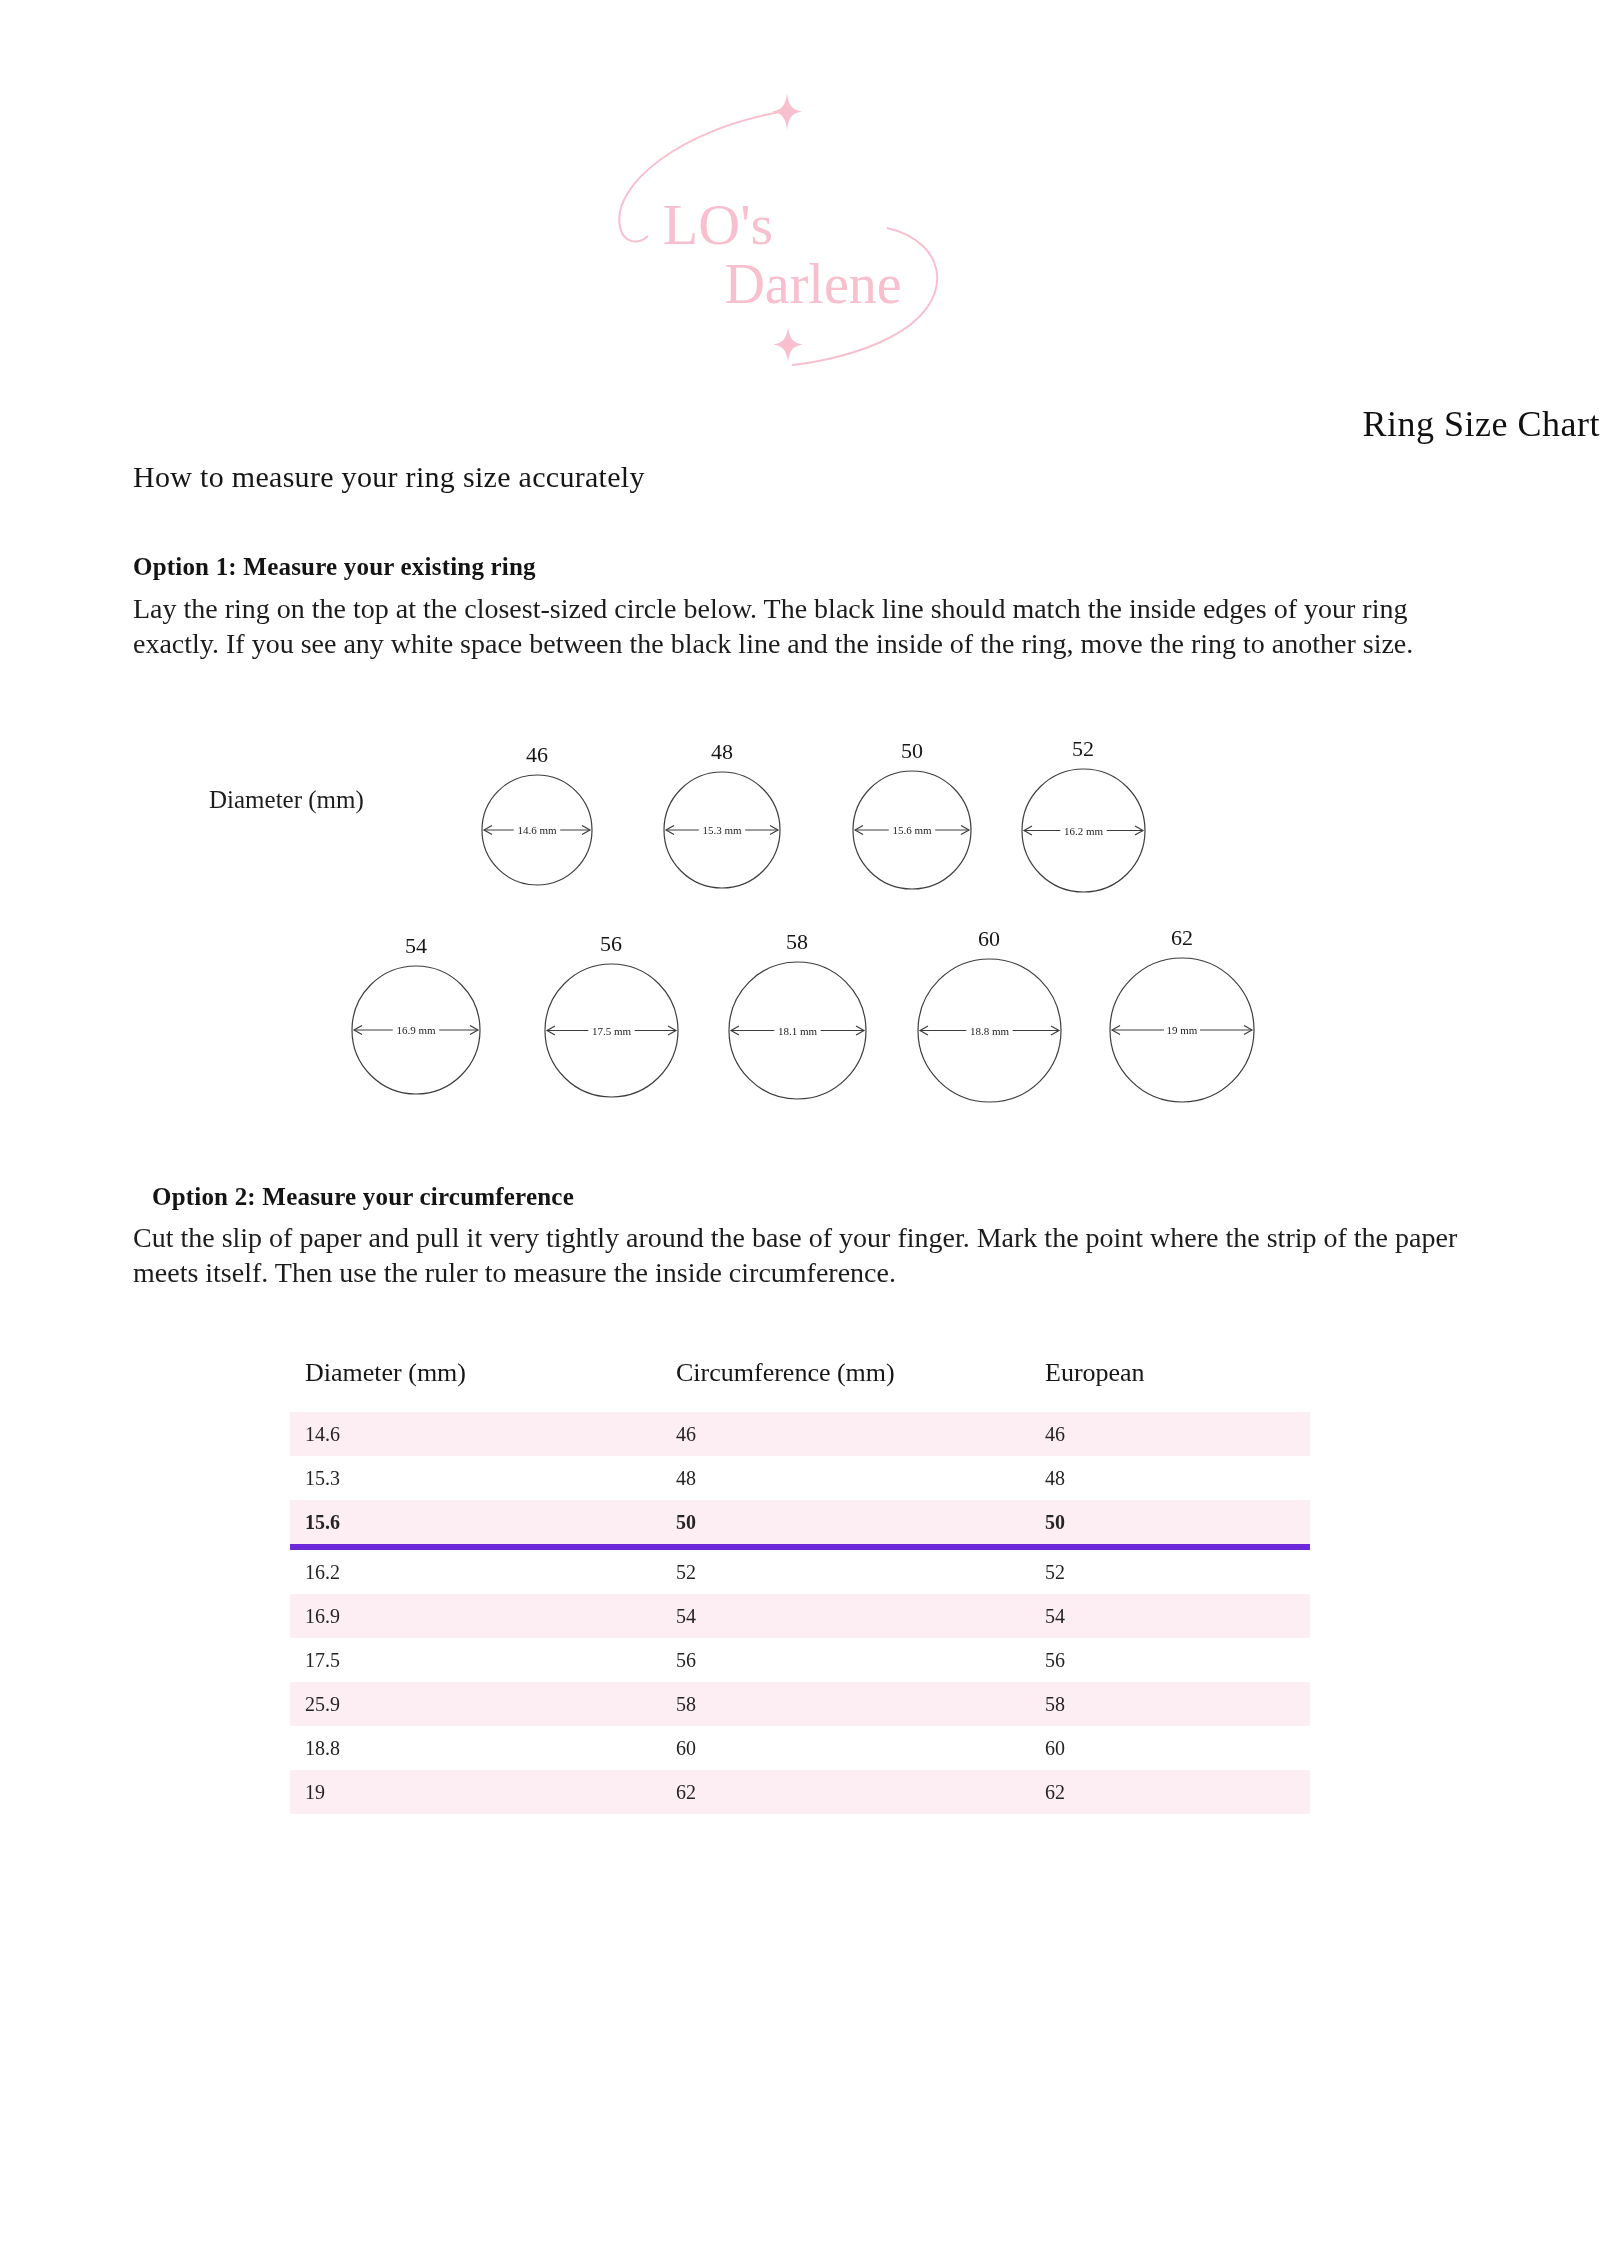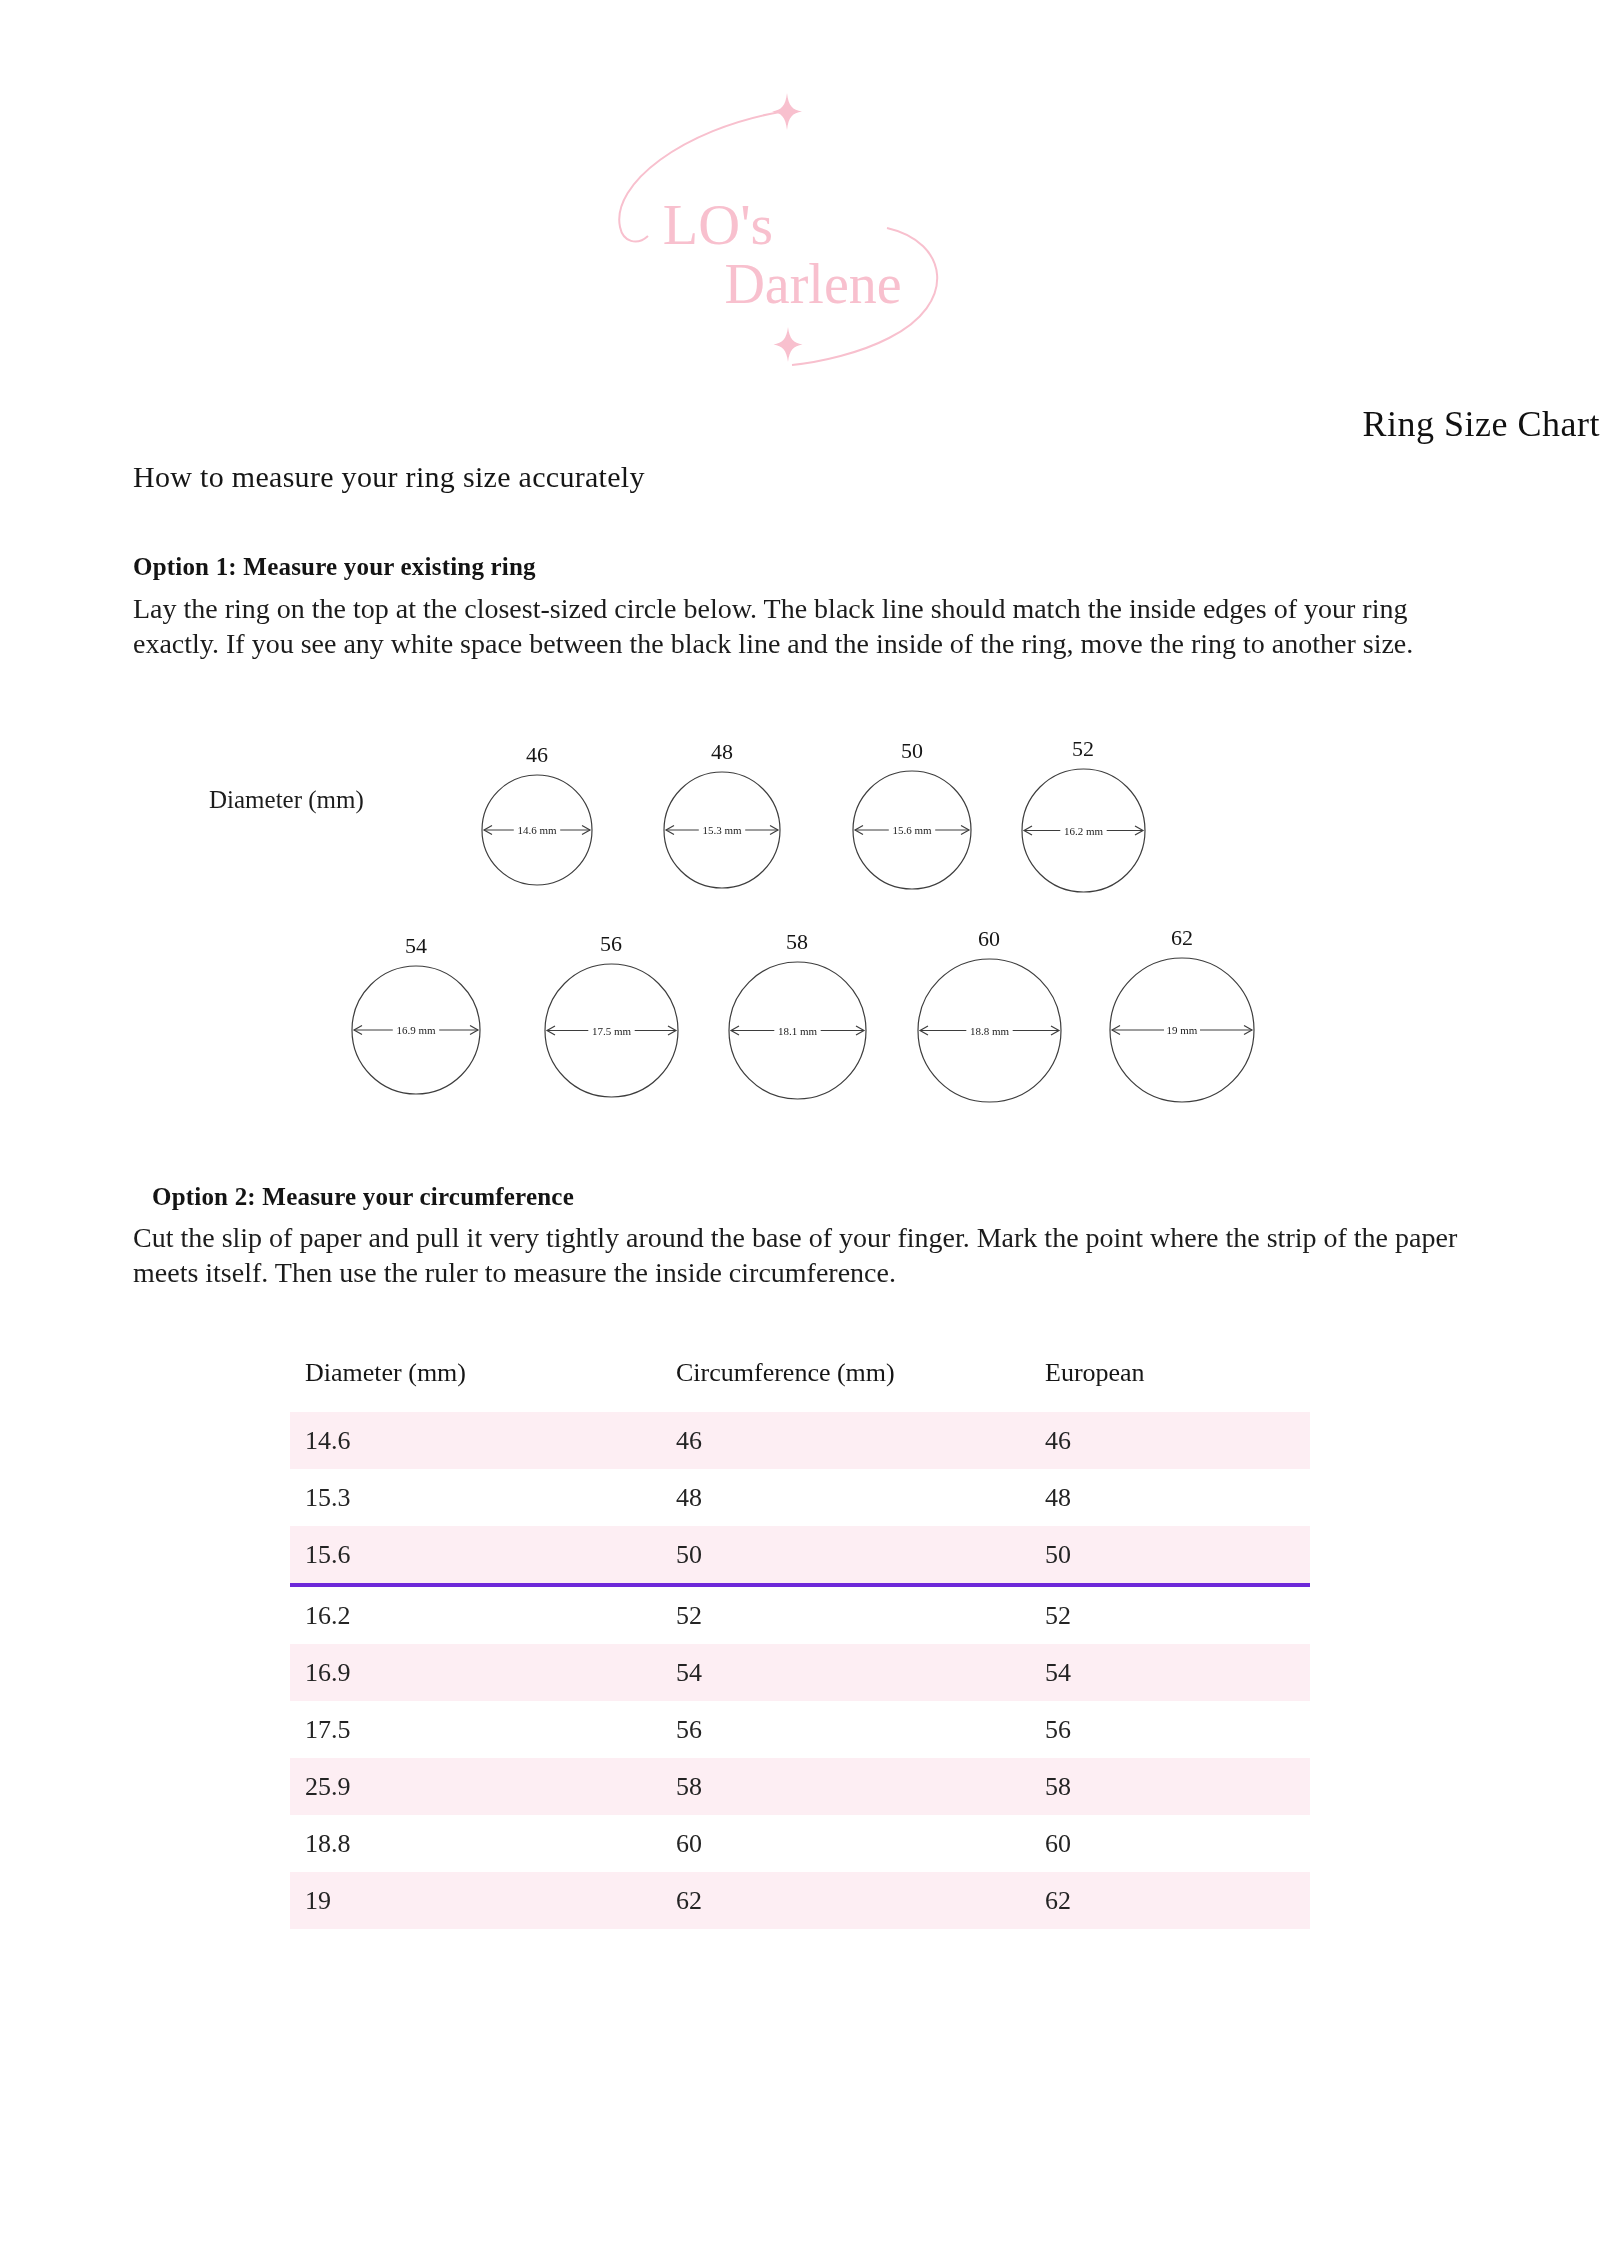"14.6" .size-table td { font-size: 26px -> 20px; height: 57px -> 44px }
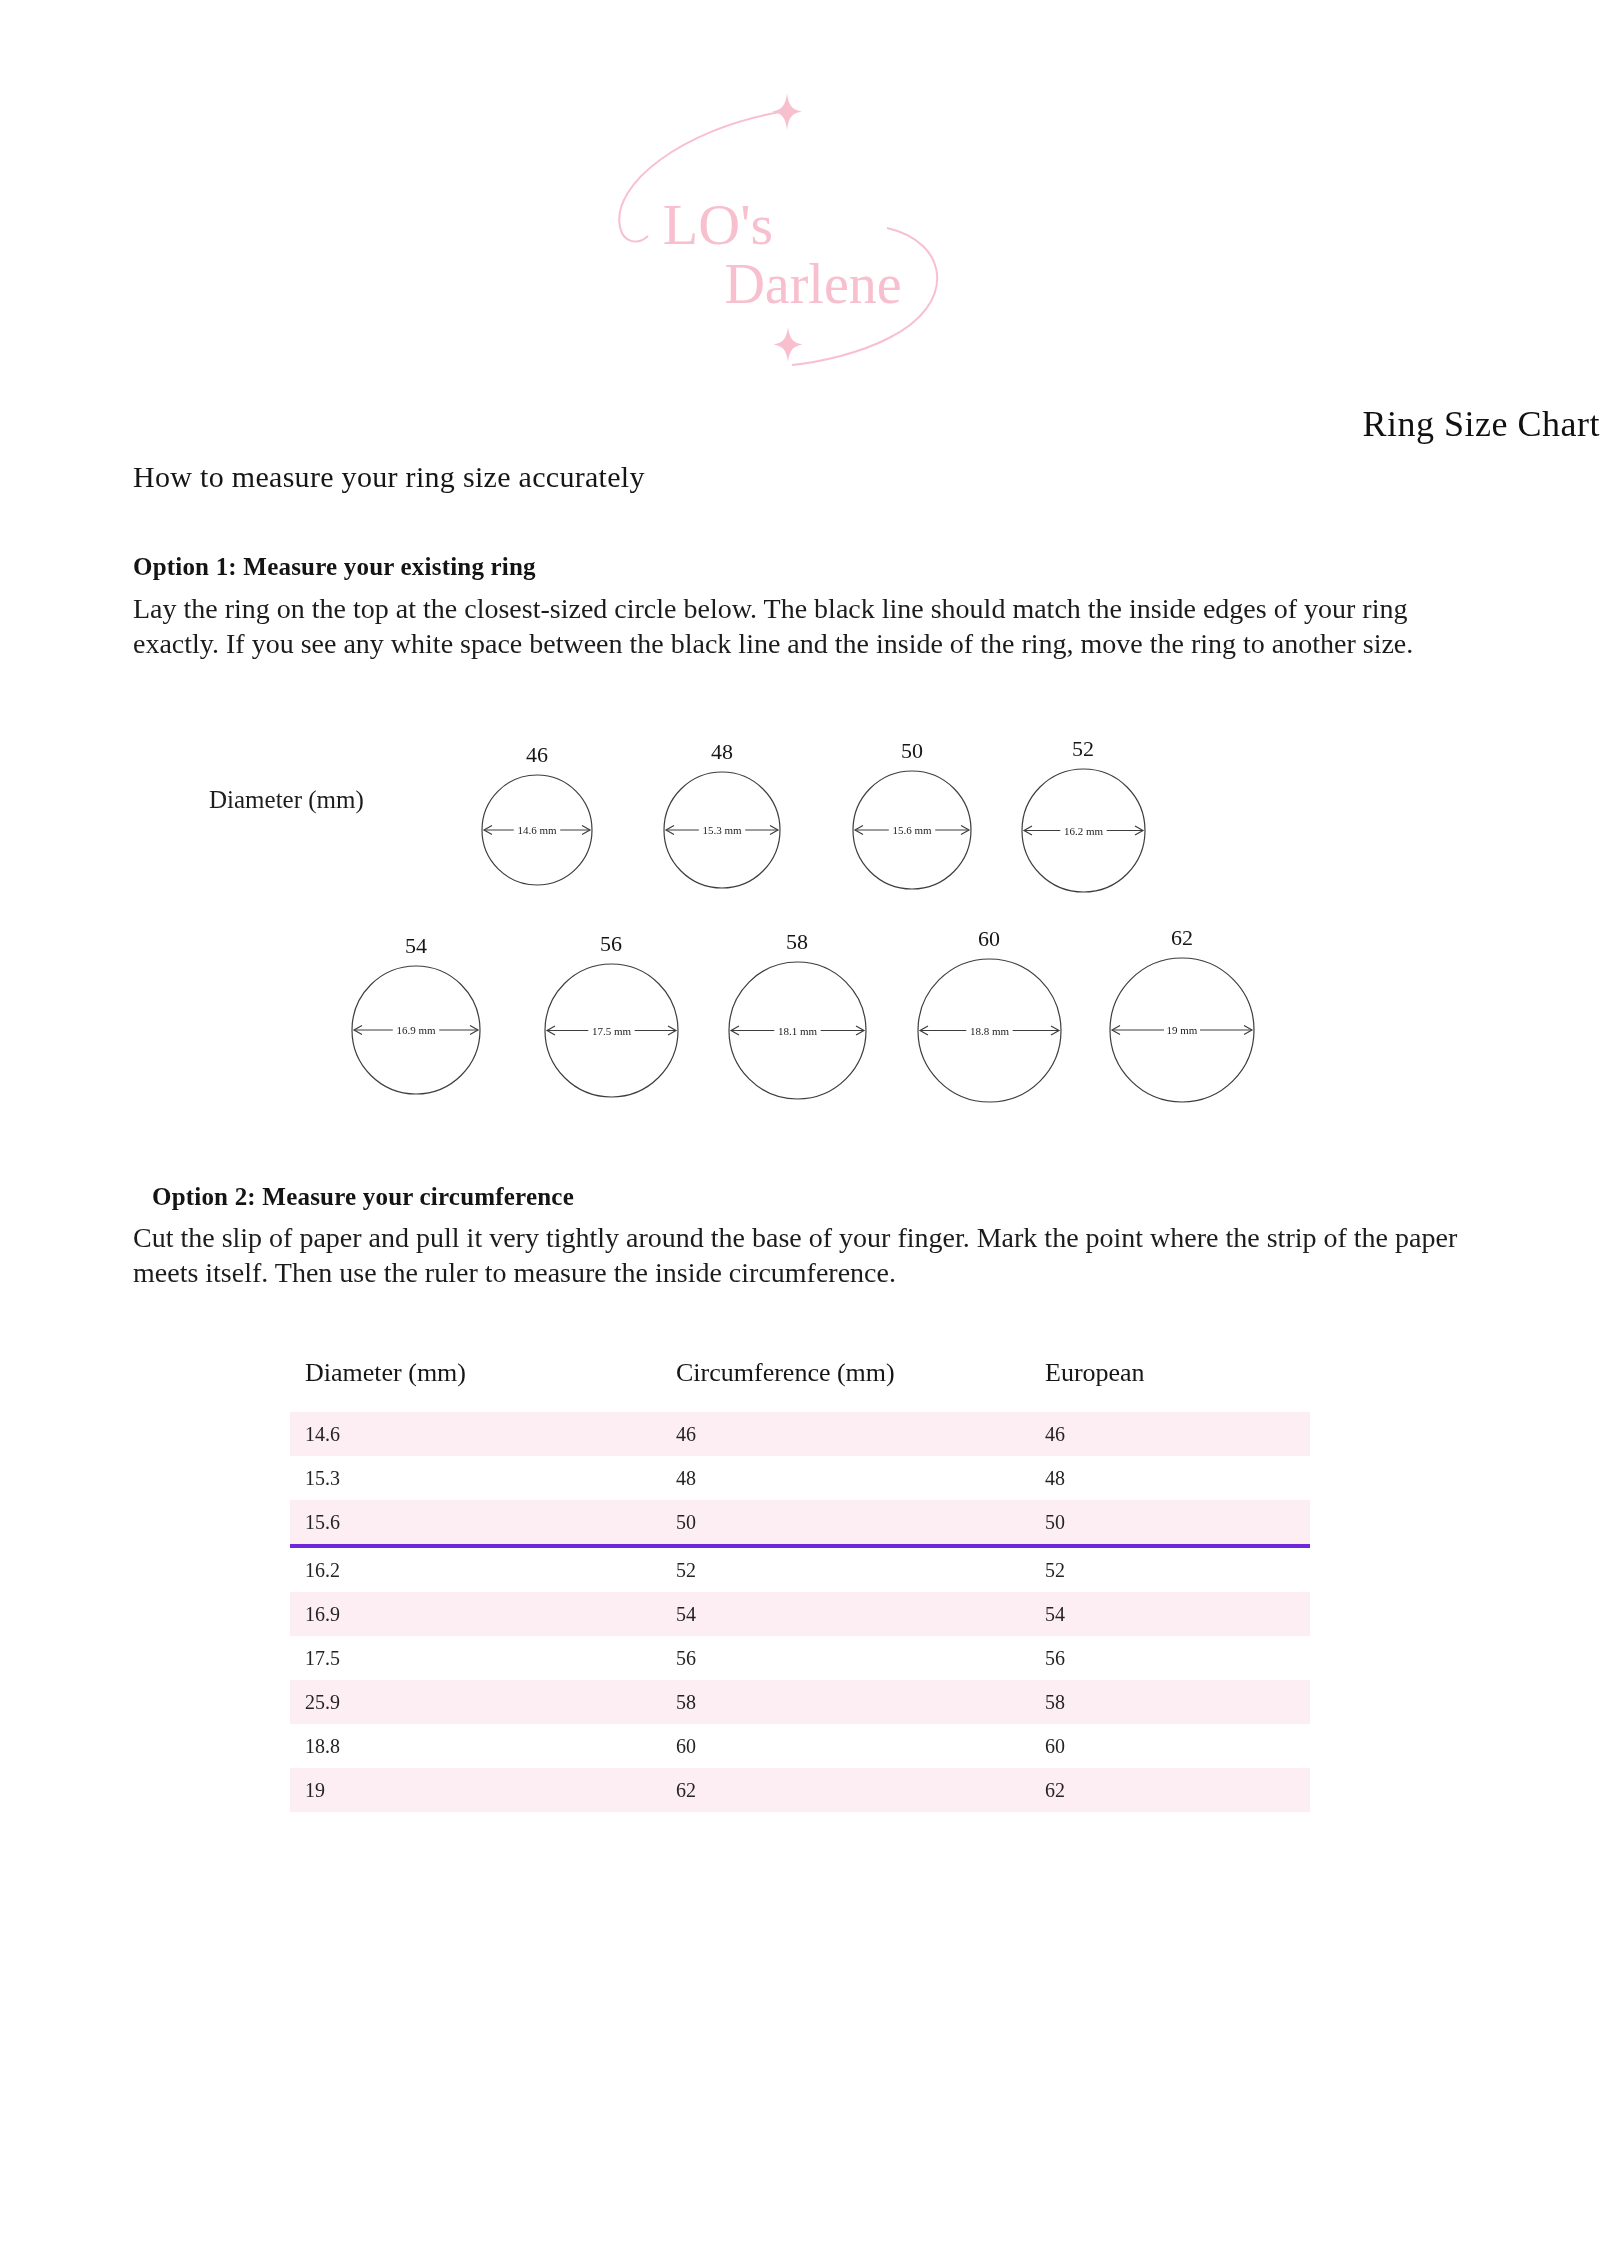"15.6" .size-table tr.divider td { border-bottom: 4px solid #6d28d9 -> 6px solid #6d28d9; font-weight: none -> bold }
